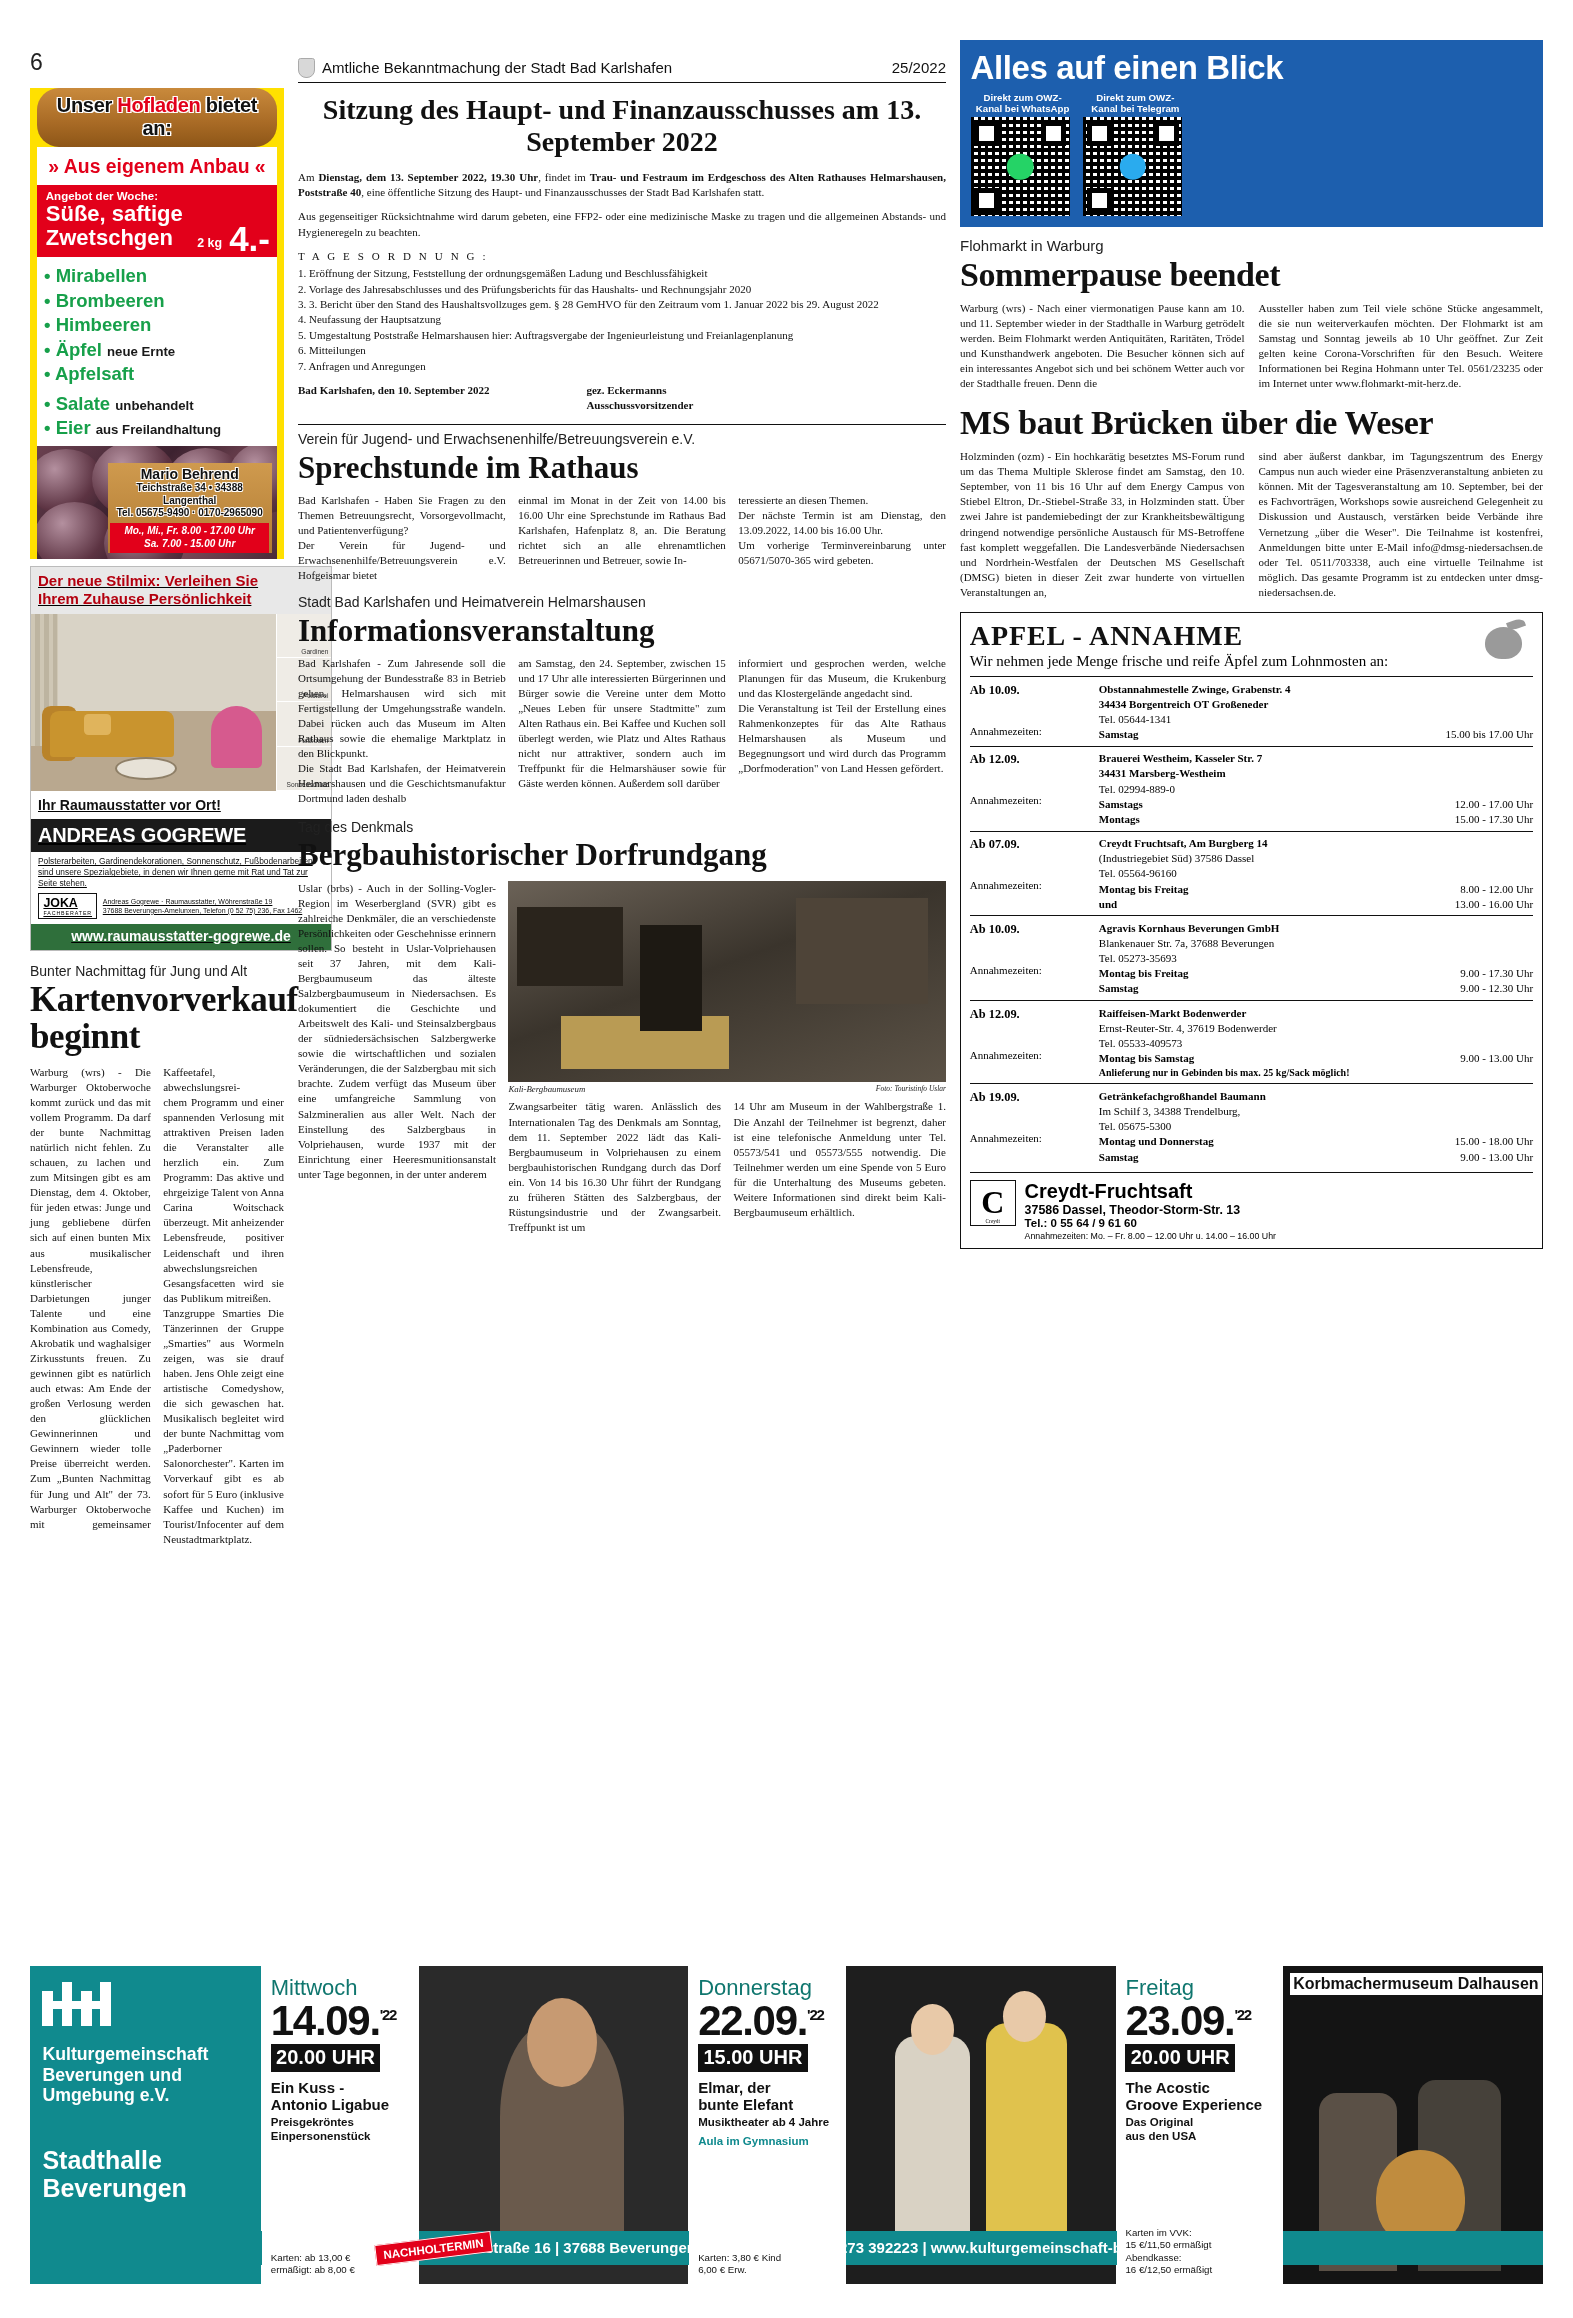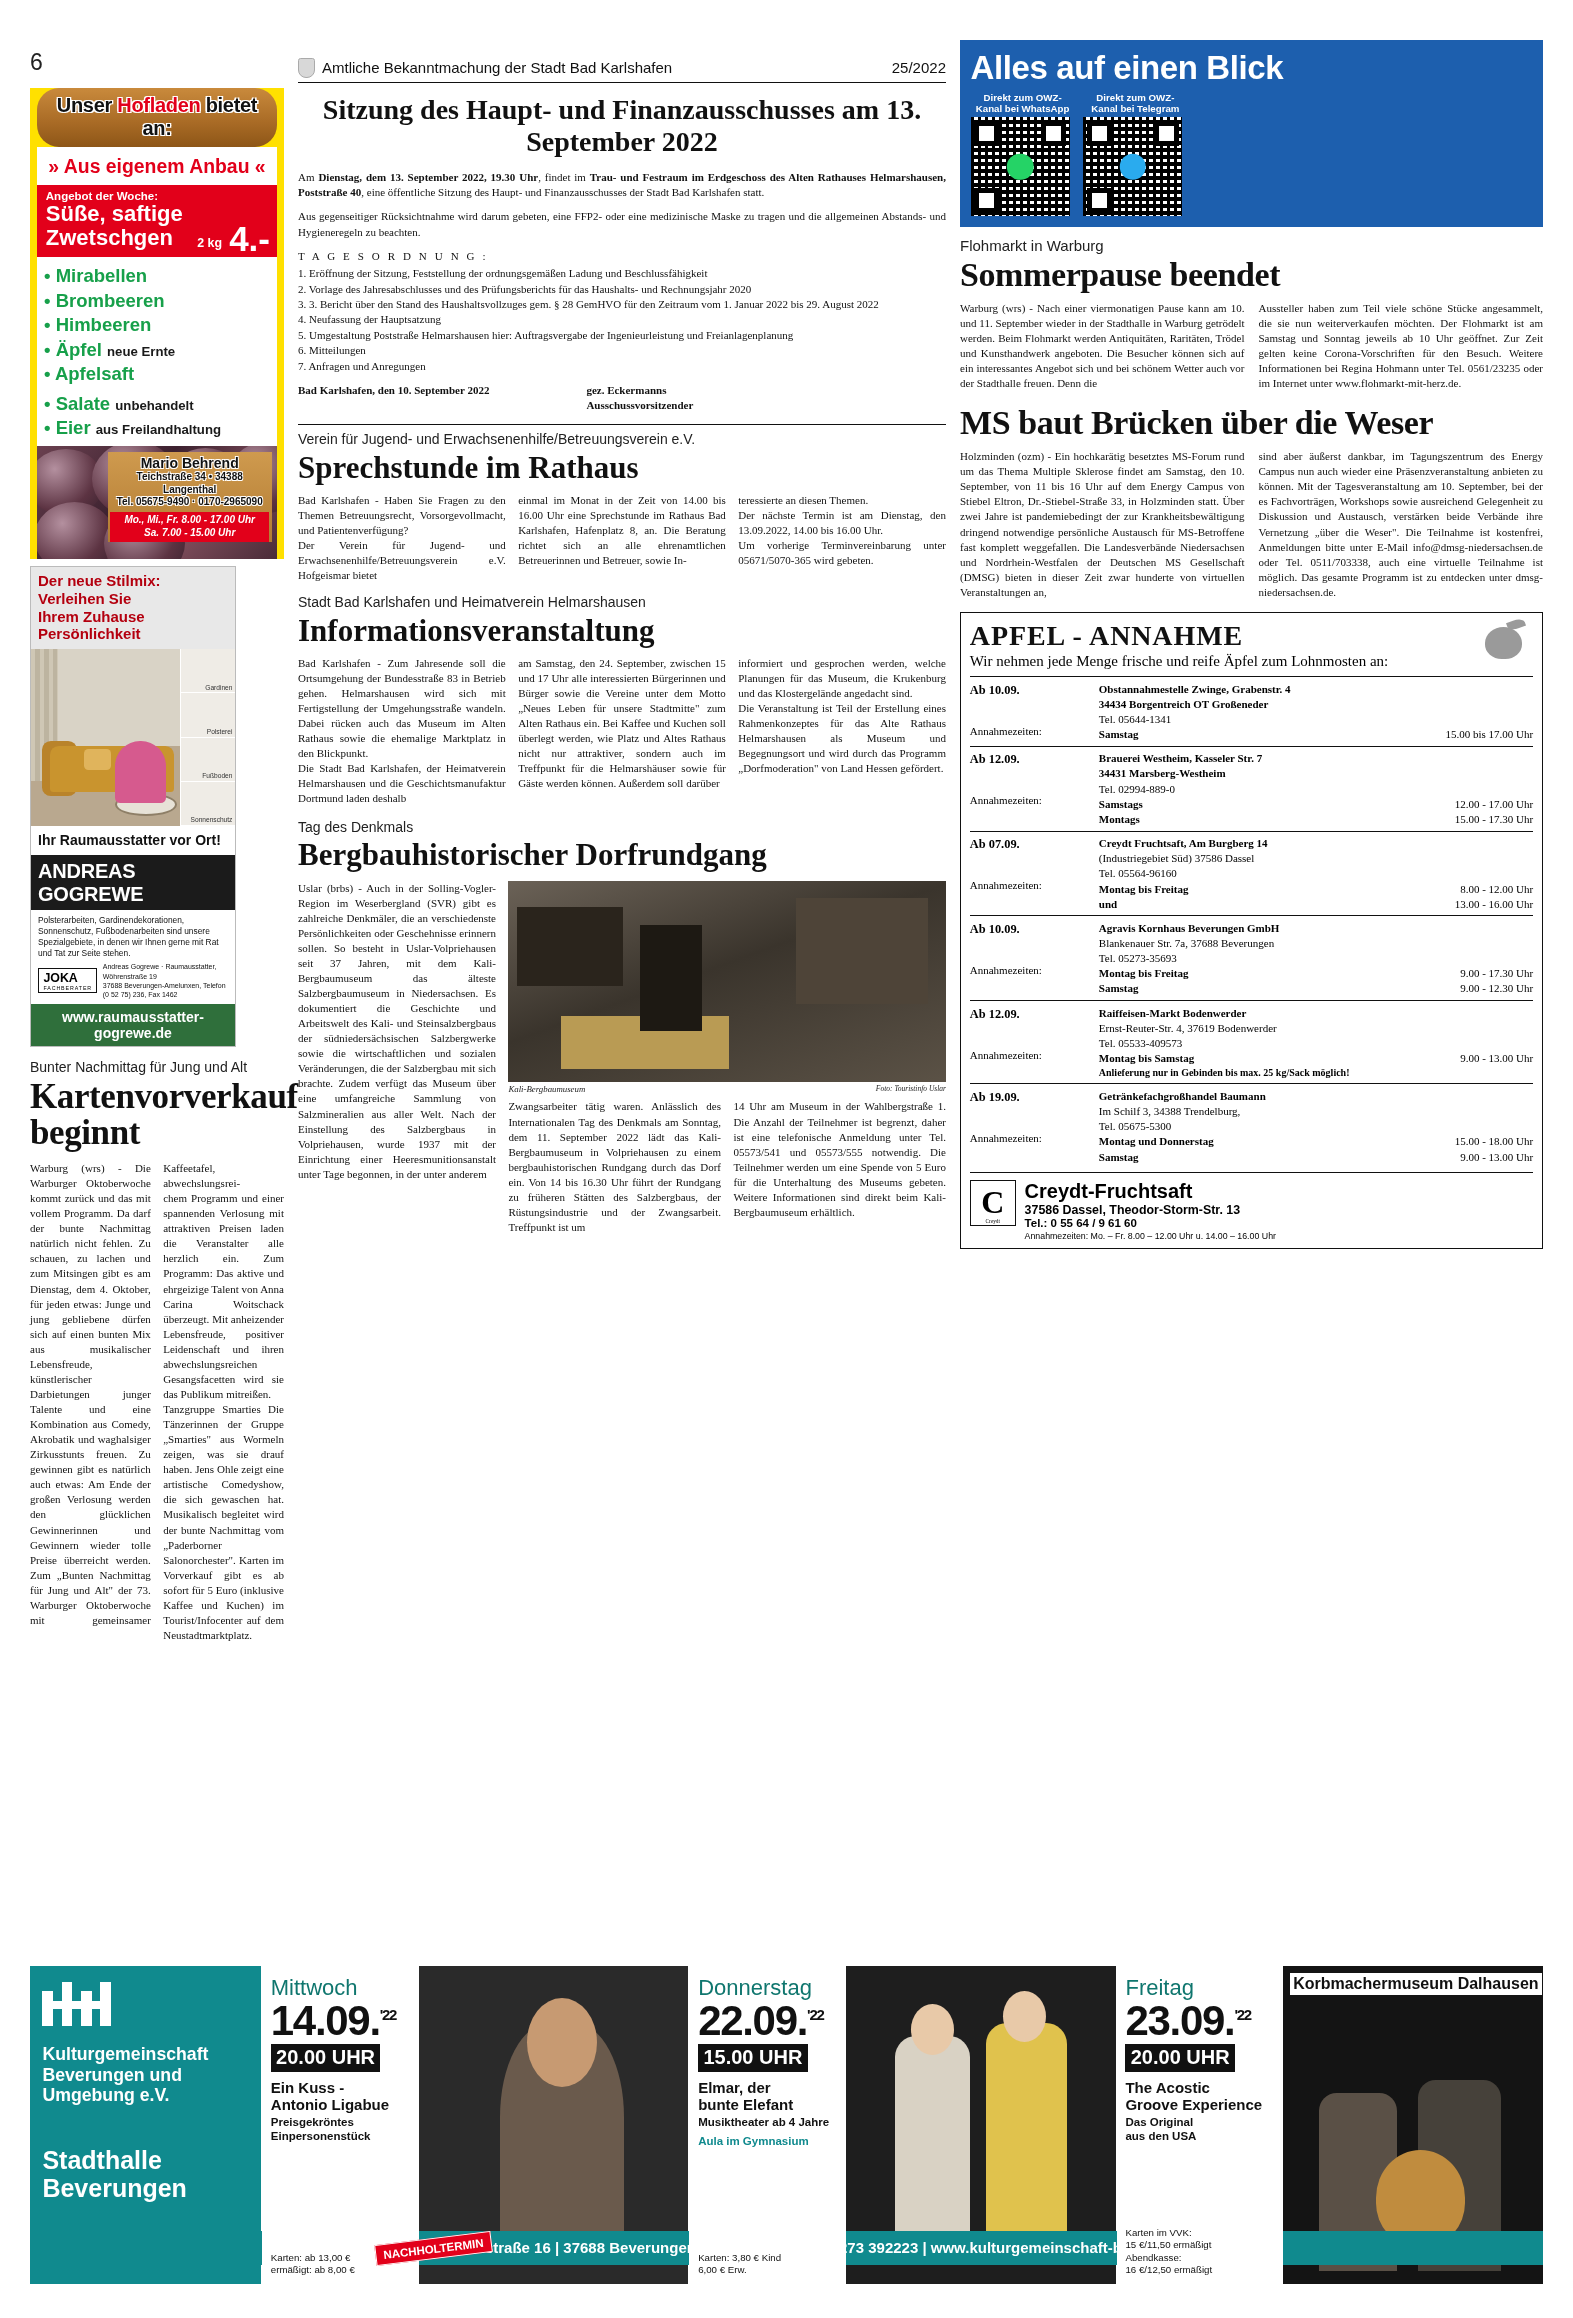"Mario Behrend" .hof-card { bottom: 17px -> 6px }
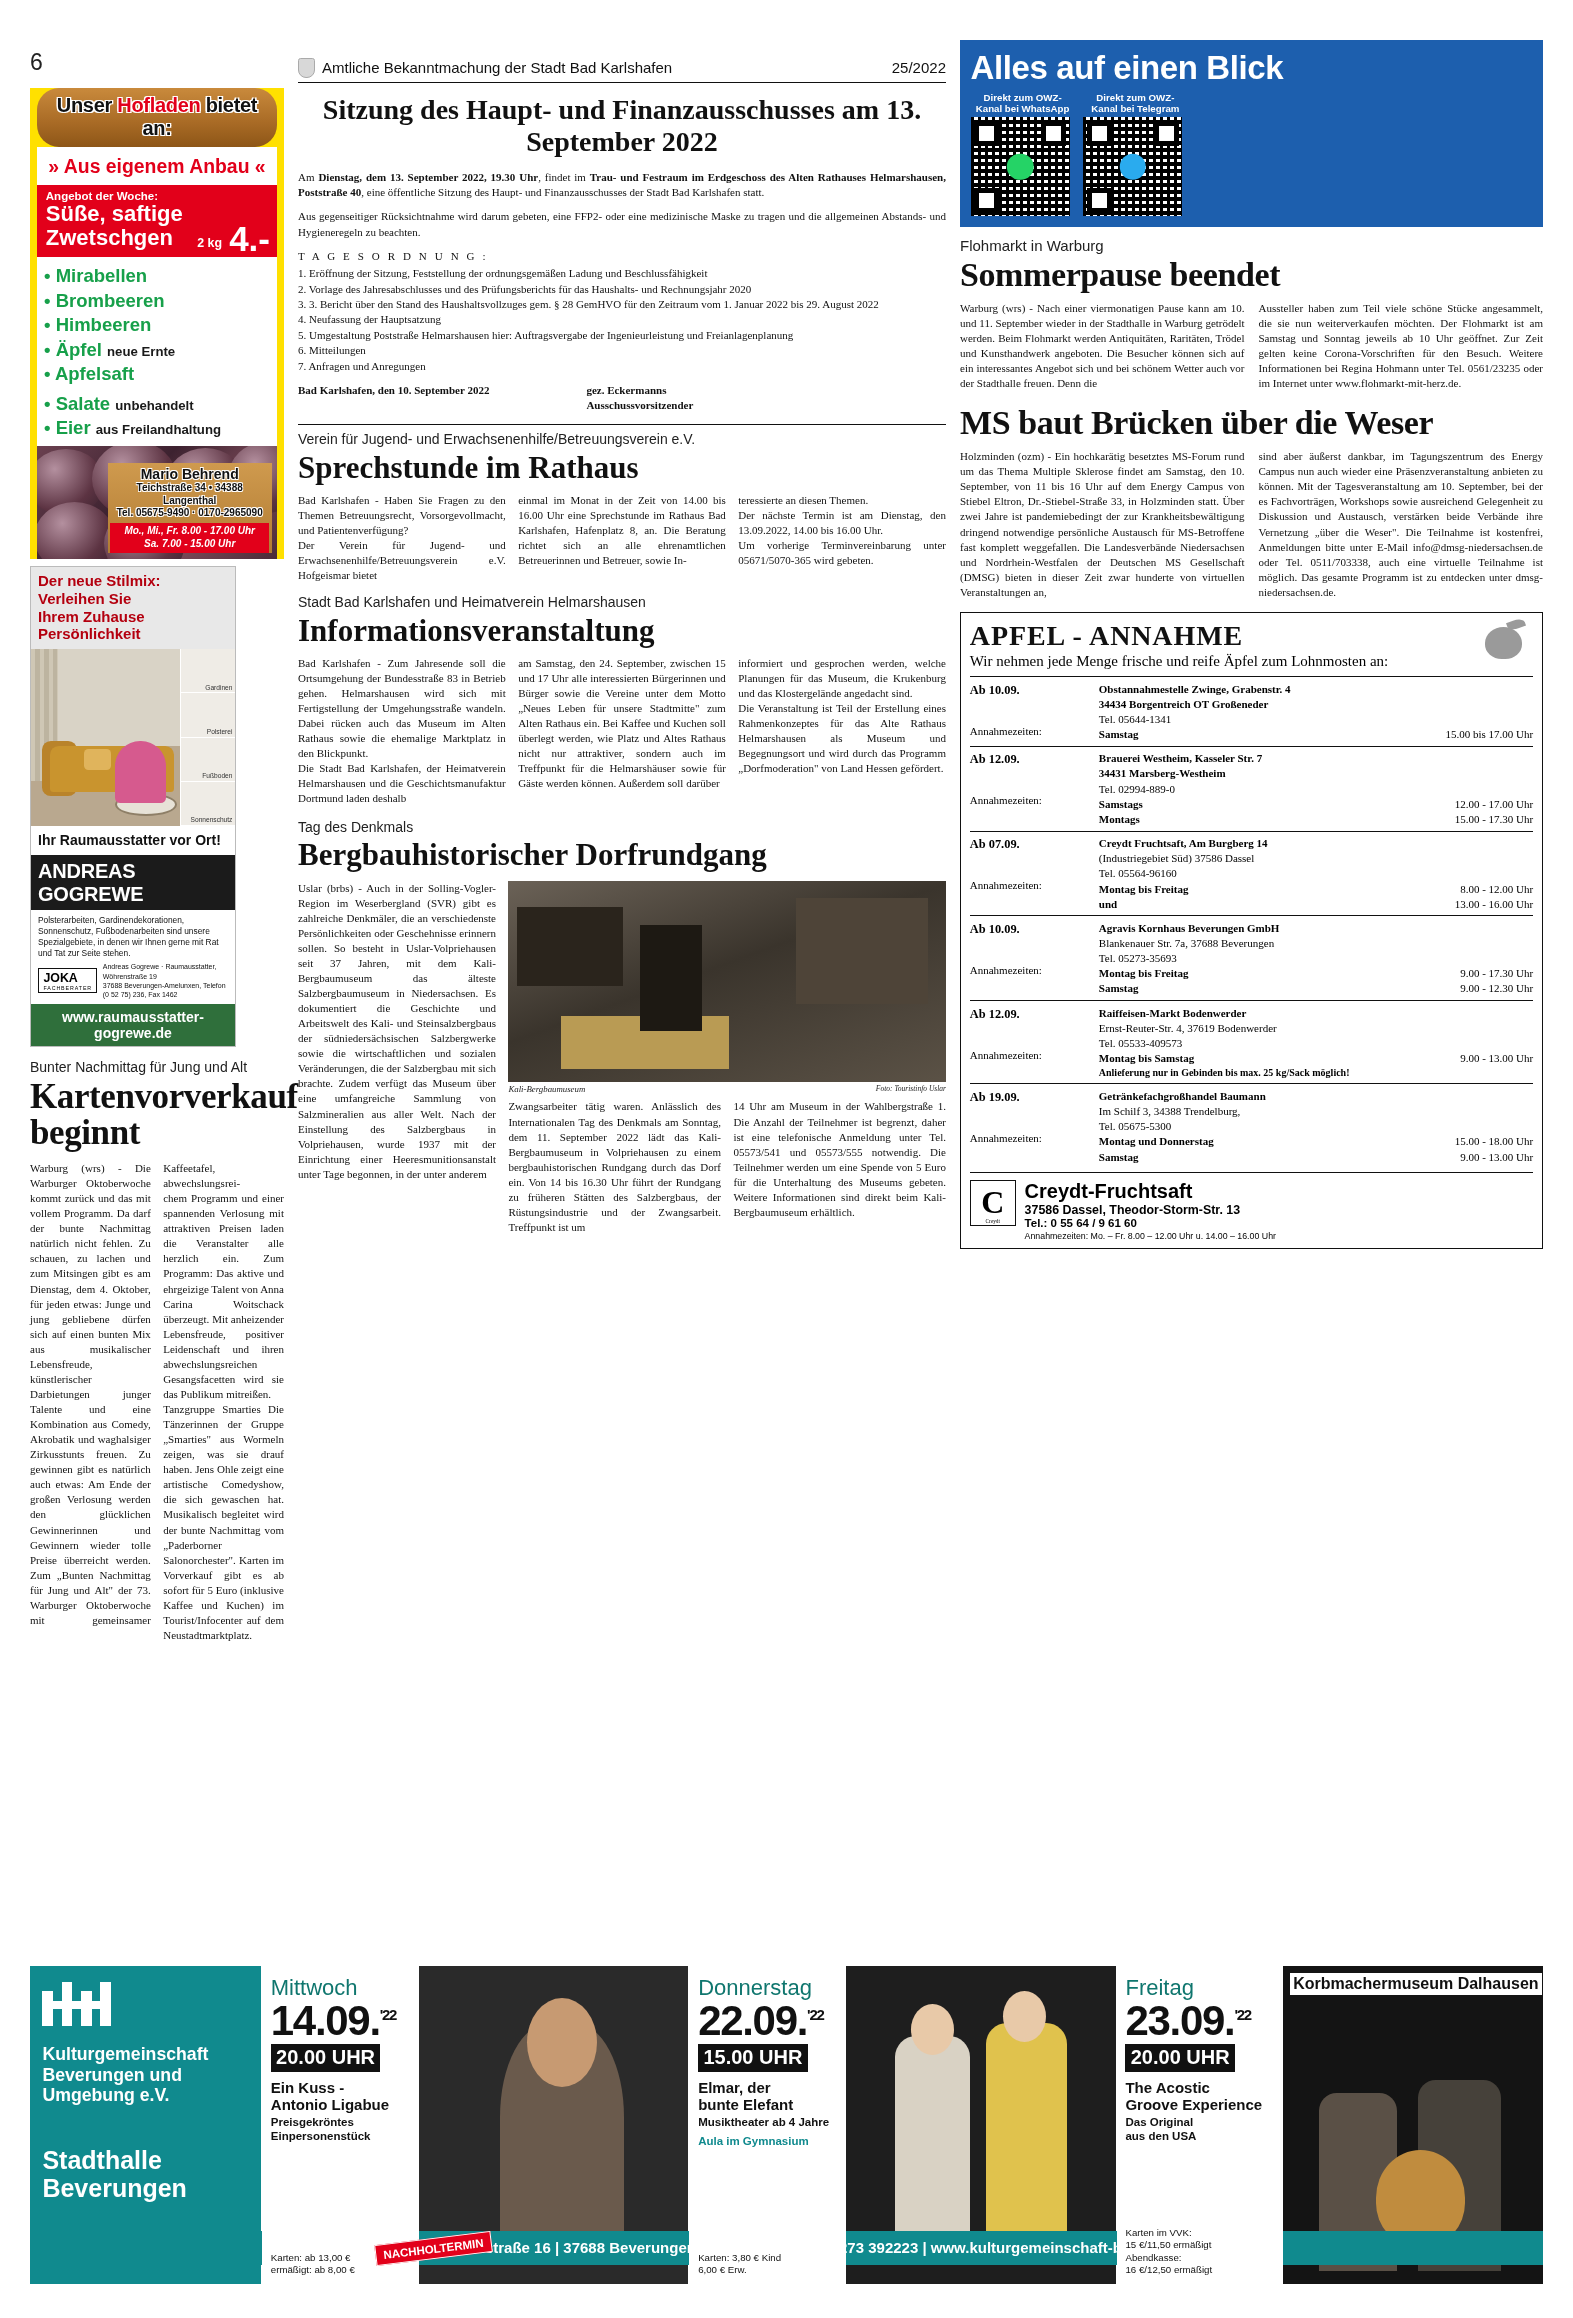"Der neue Stilmix: Verleihen Sie" .gog { text-decoration: none -> underline; width: 206px -> 302px }
